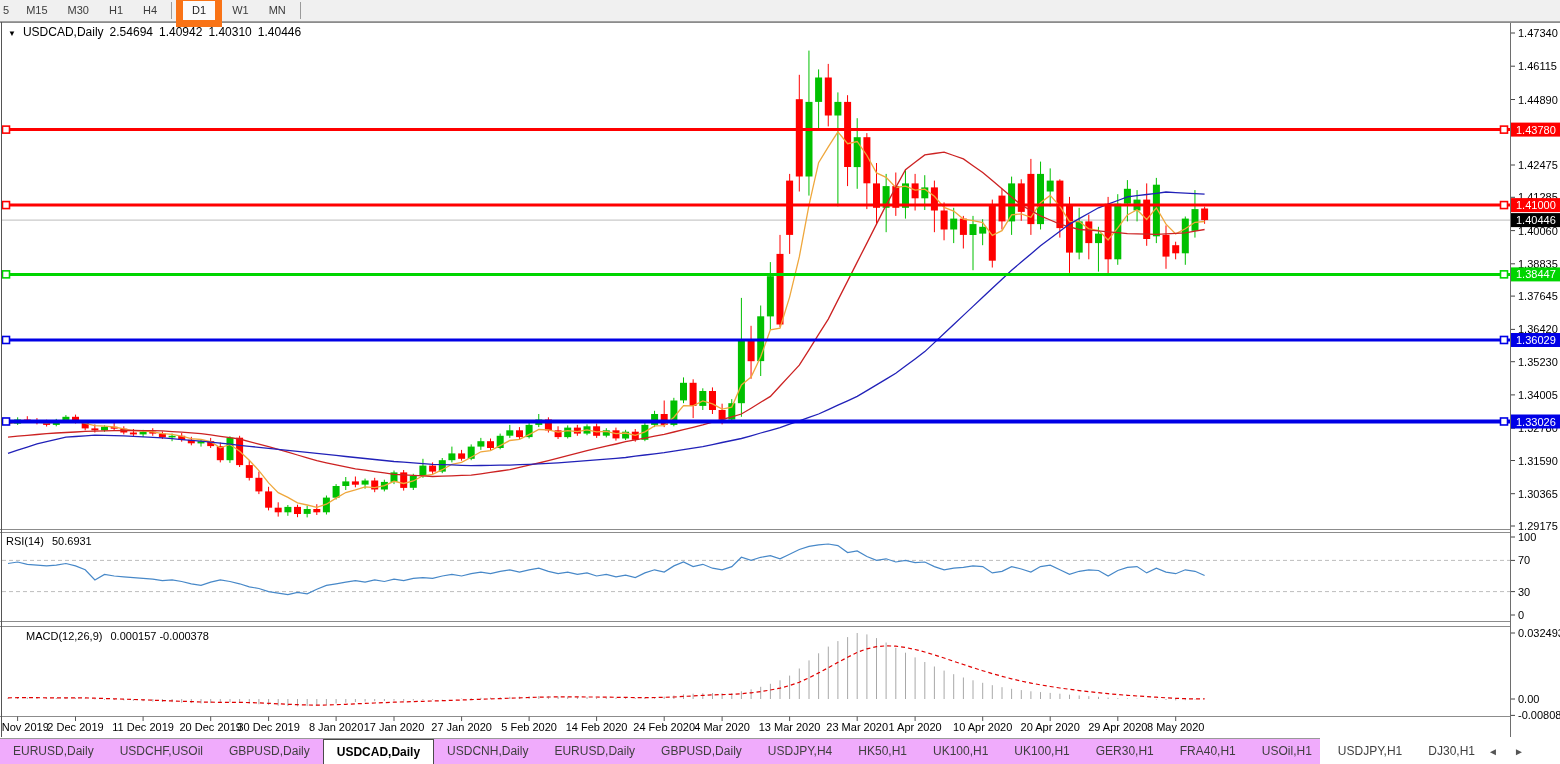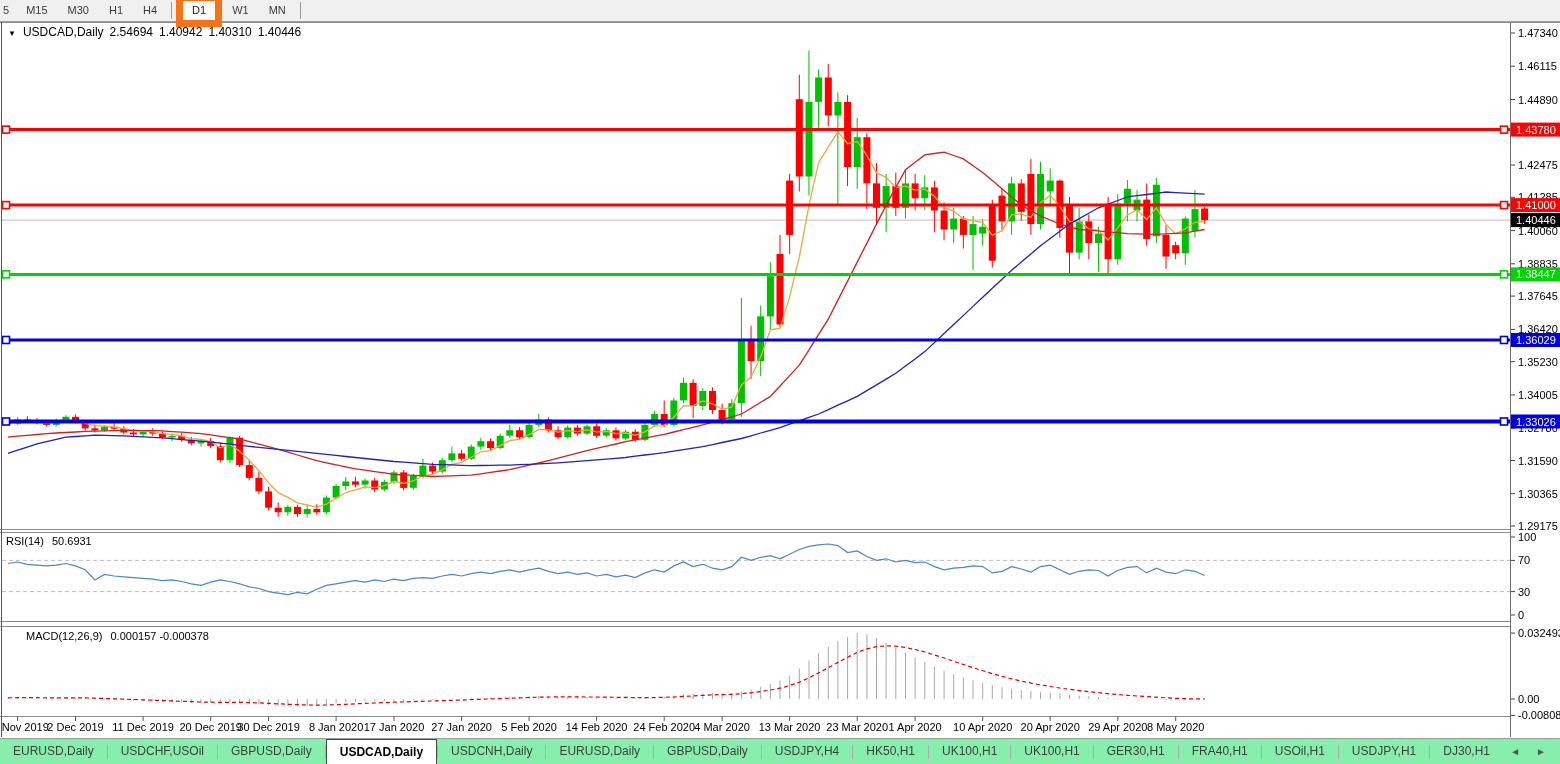"EURUSD,Daily" .tabbar { background: #86efac -> #f0abfc; width: 1560px -> 1320px }
